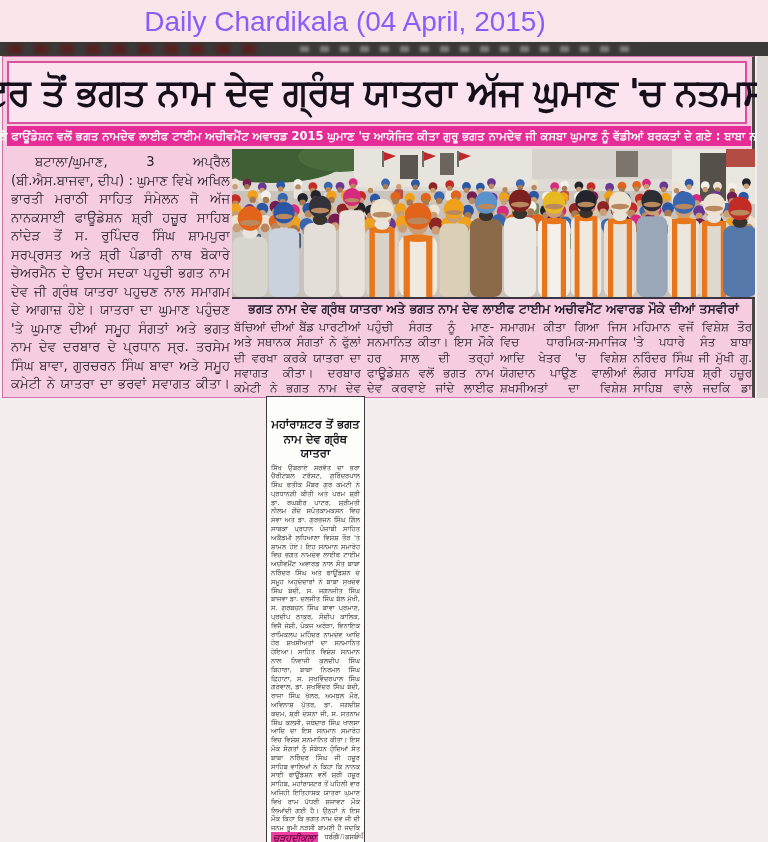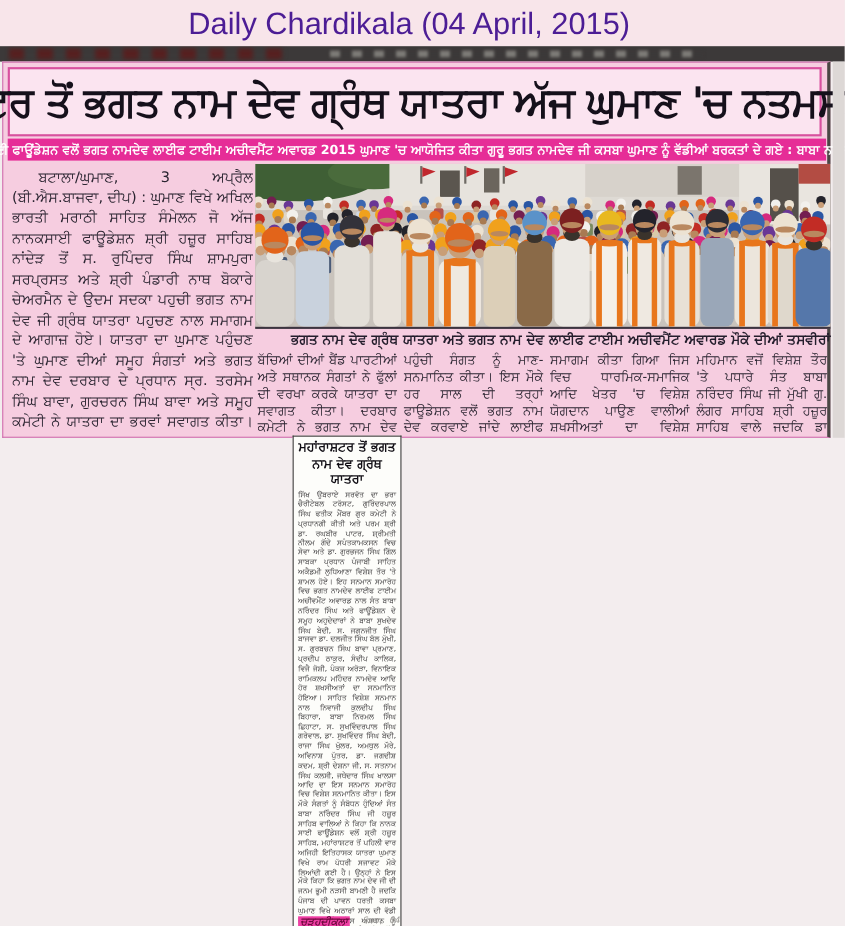"Daily Chardikala (04 April, 2015)" .page-title { color: #4c1d95 -> #8b5cf6; margin-left: 27px -> none }
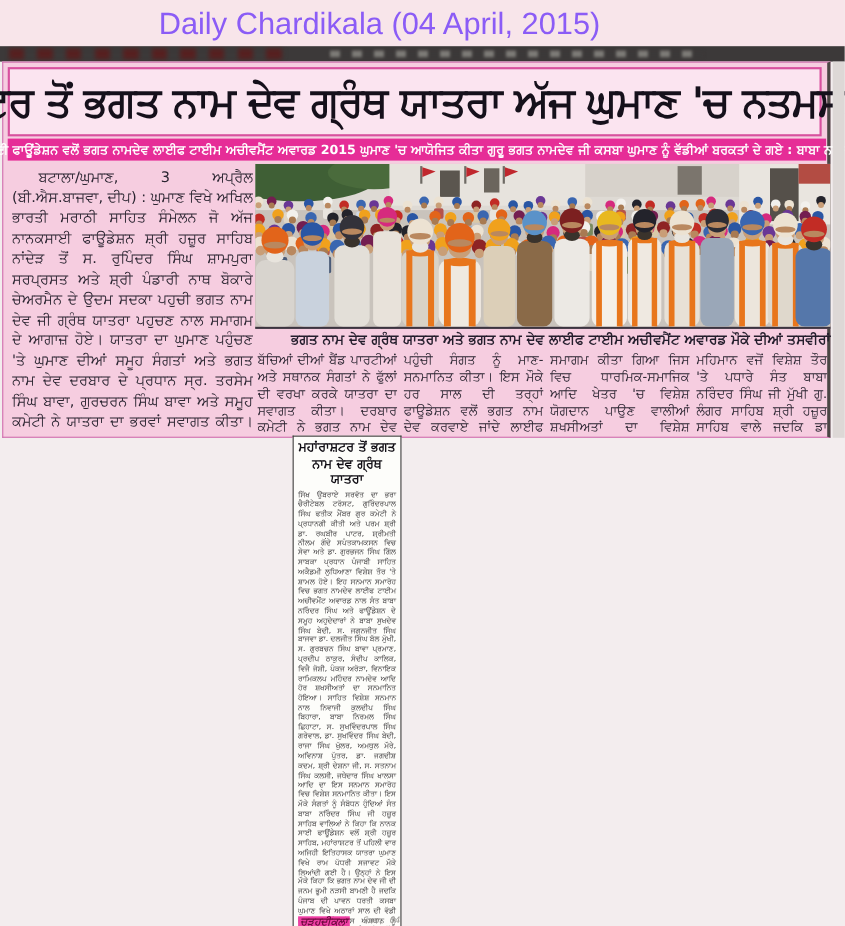"ਭਗਤ ਨਾਮ ਦੇਵ ਗ੍ਰੰਥ ਯਾਤਰਾ" .caption-row { text-align: right -> center }
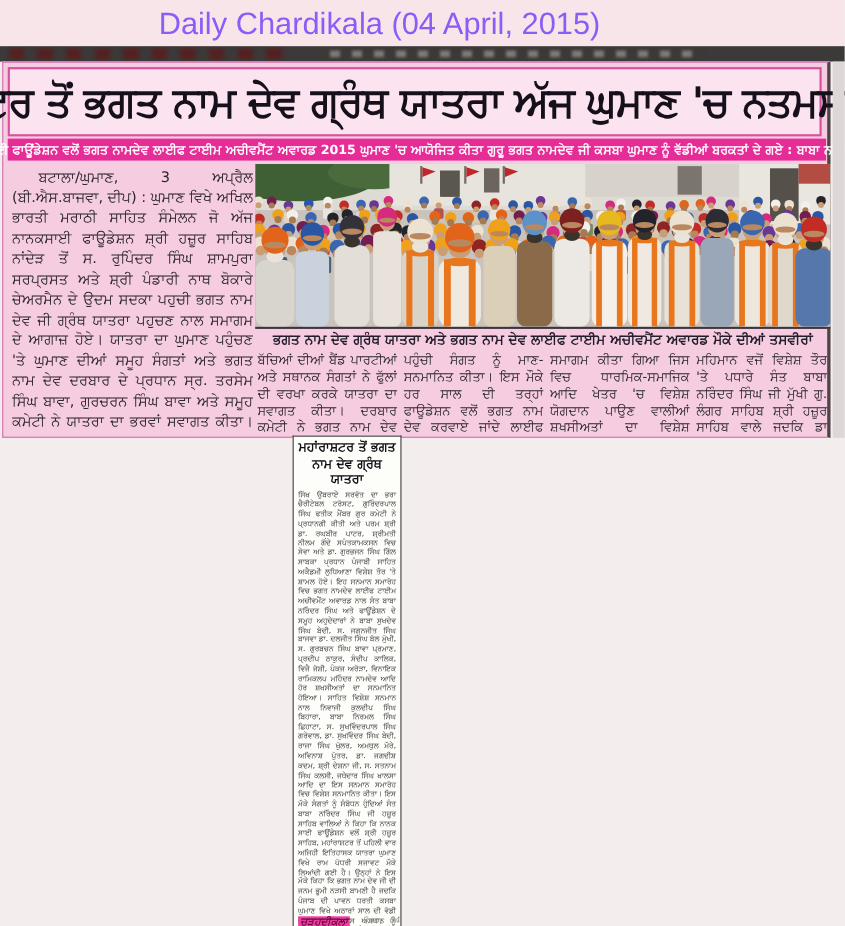"ਮਹਾਂਰਾਸ਼ਟਰ ਤੋਂ ਭਗਤ ਨਾਮ ਦੇਵ ਗ੍ਰੰਥ ਯਾਤਰਾ" .cont-column { padding: 2px 4px 0 4px -> 20px 4px 0 4px }
